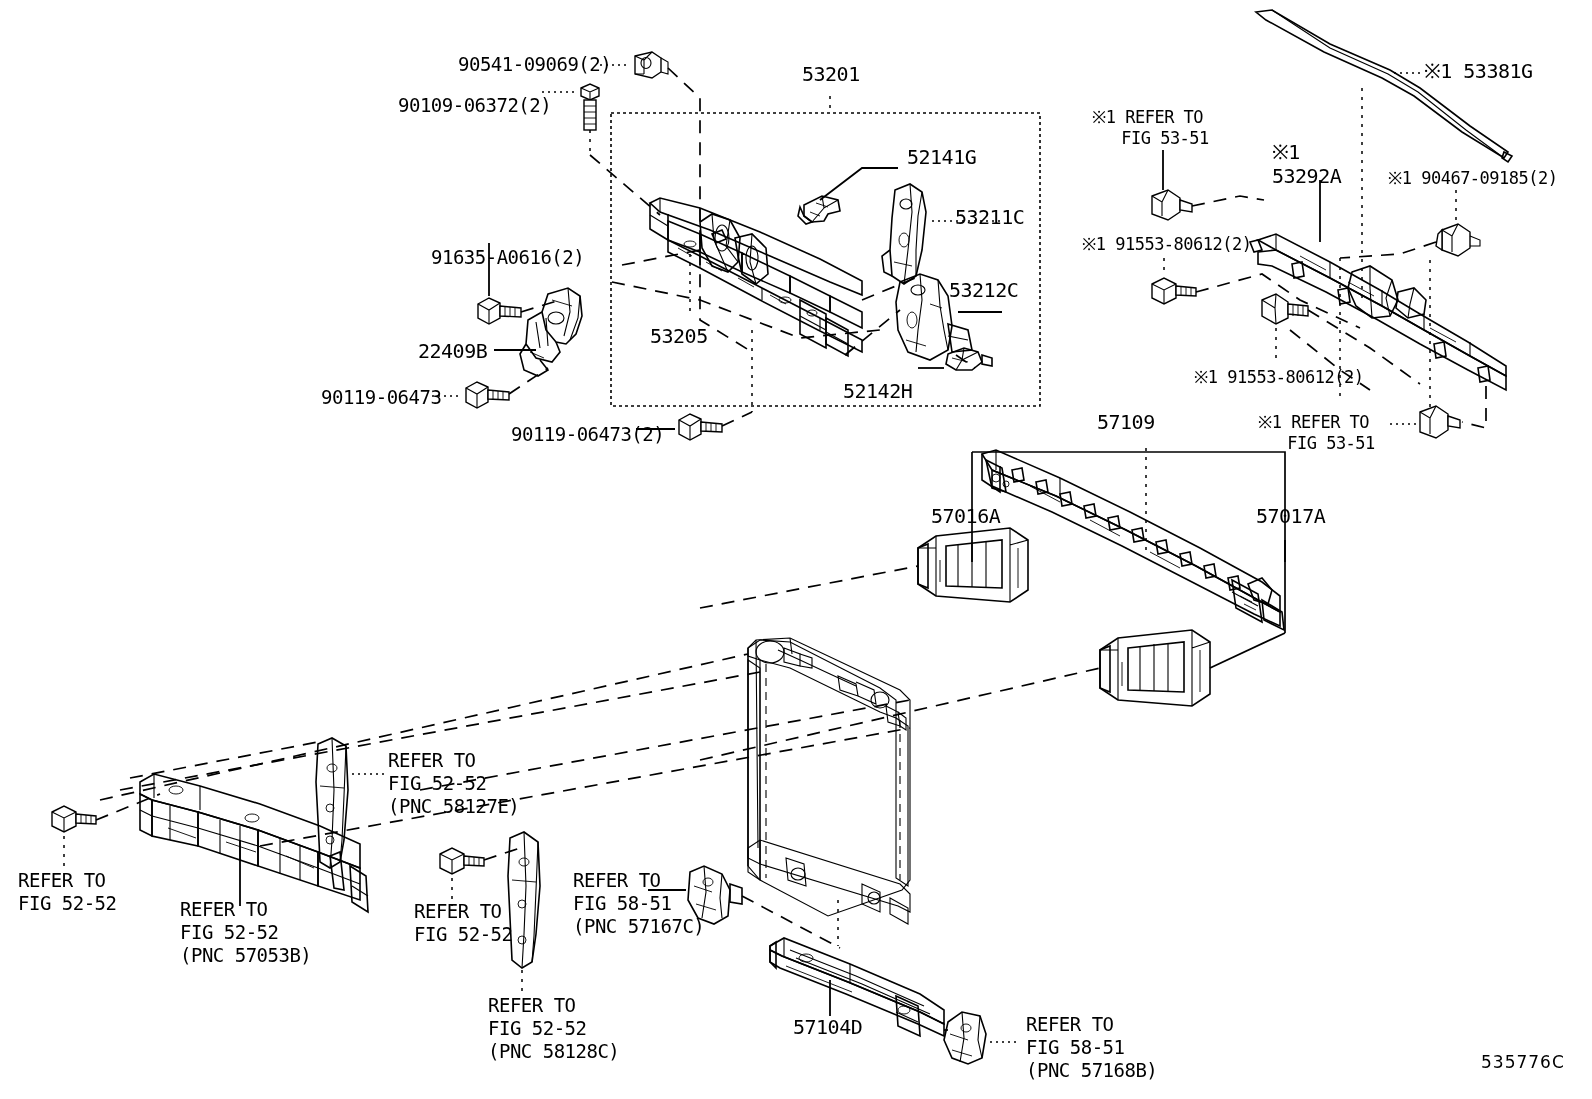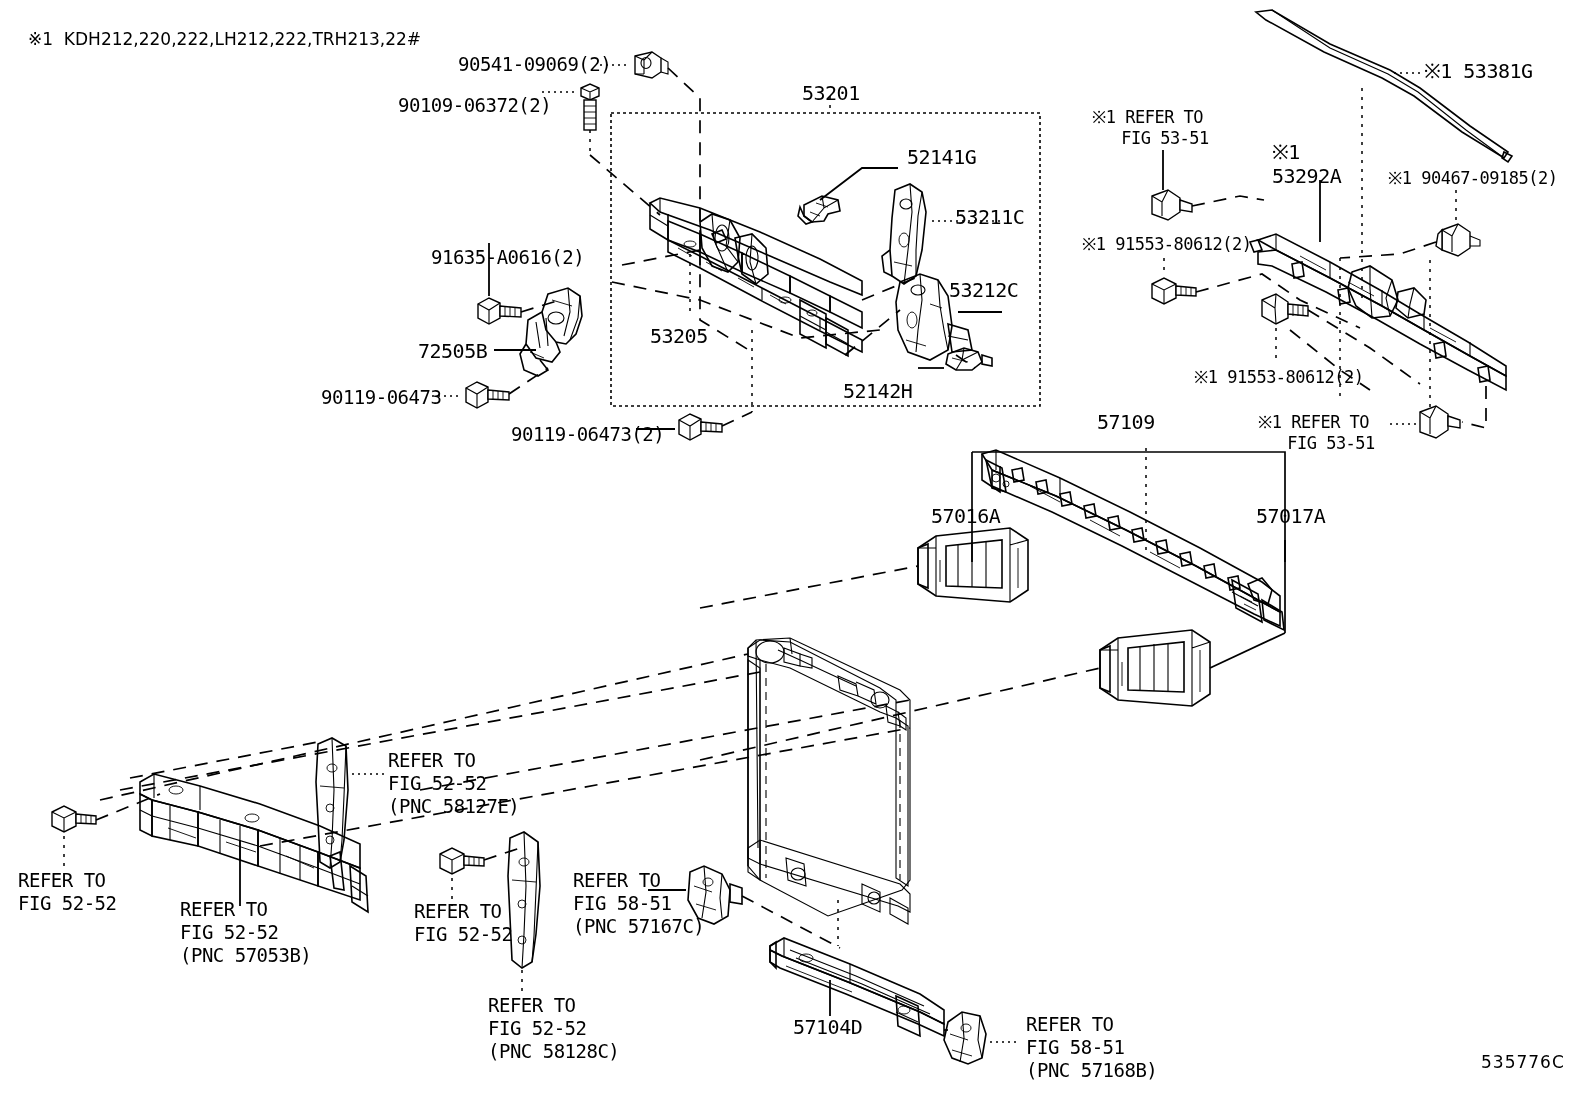"※1 KDH212,220,222,LH212,222,TRH213,22#" div.hdr { html: <div>※1 KDH212,220,222,LH212,222,TRH213,22#</div> -> none }
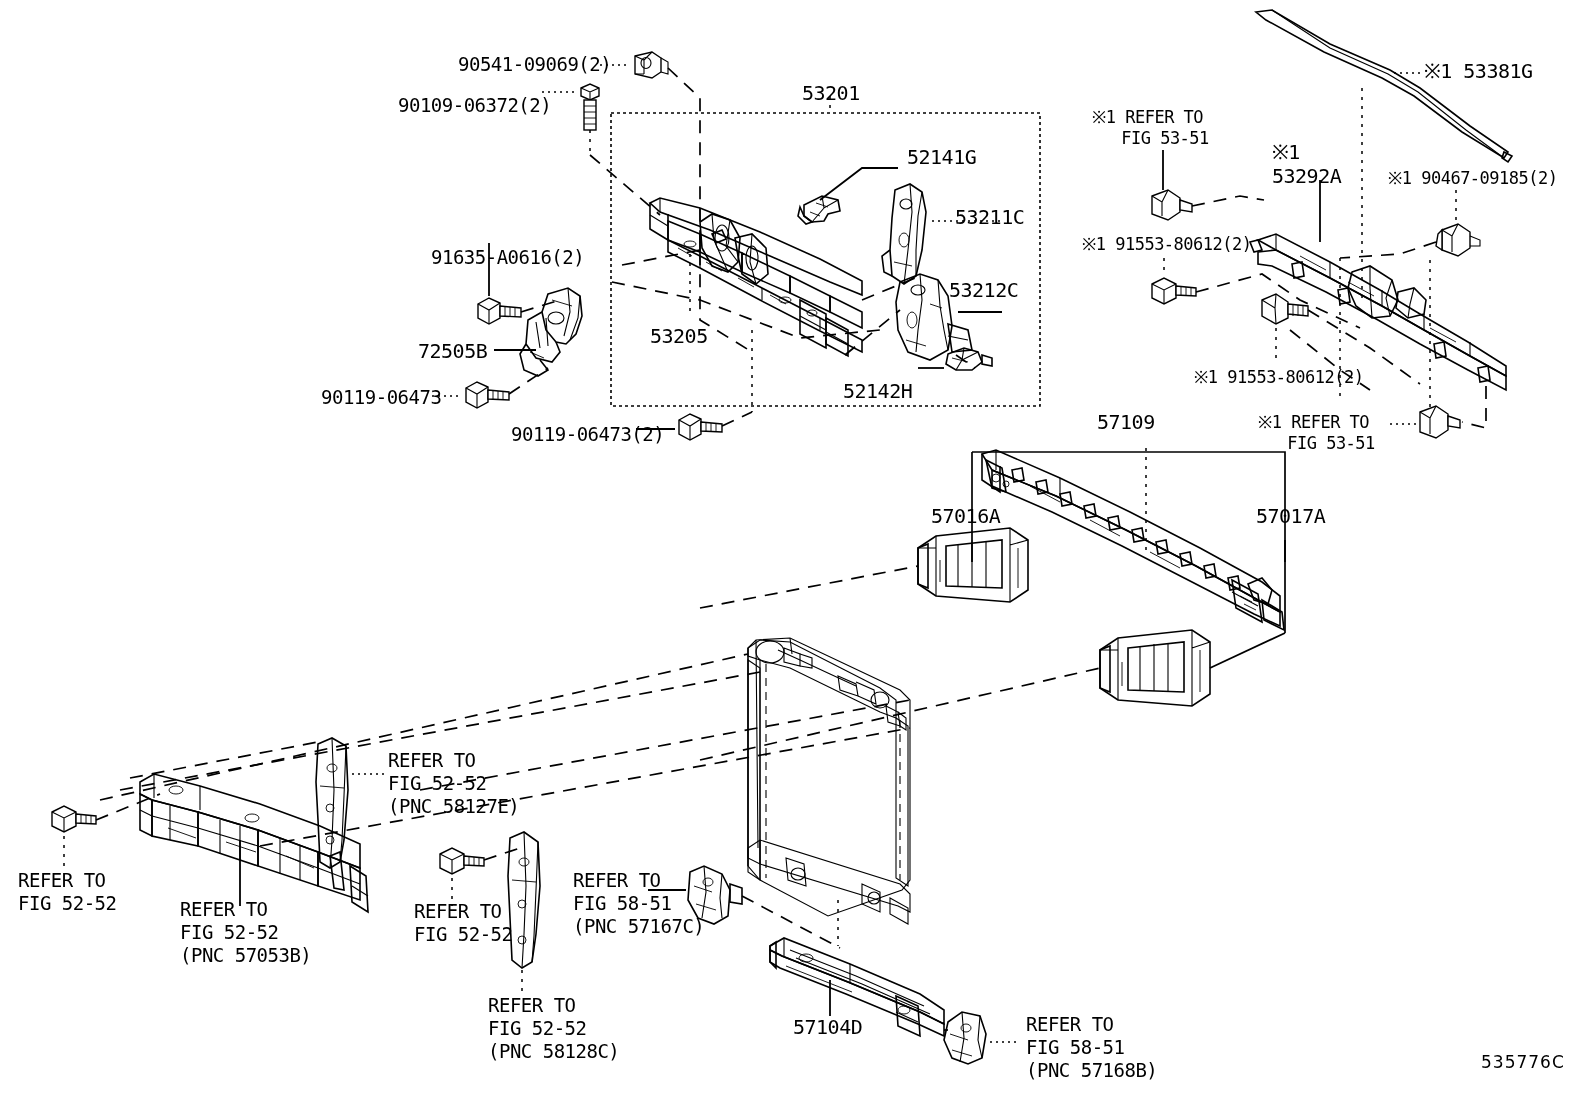"53201" div.lbl { top: 81px -> 62px }
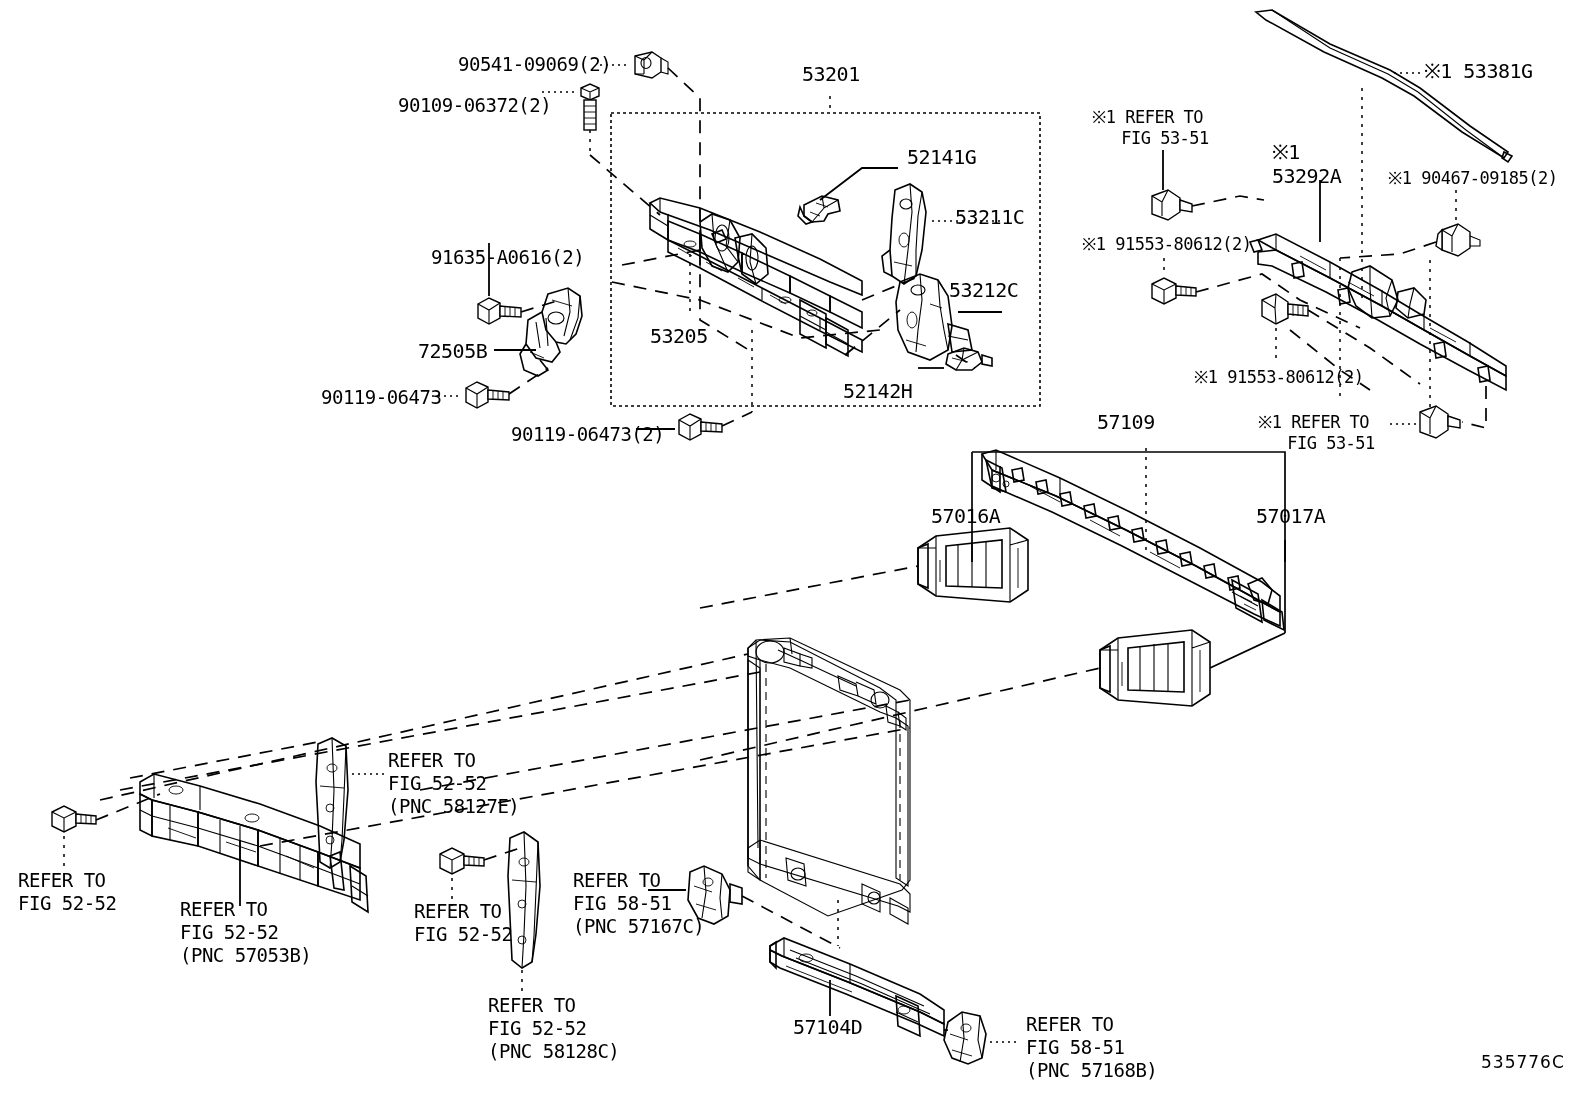"72505B" div.lbl { text: 72505B -> 22409B }
